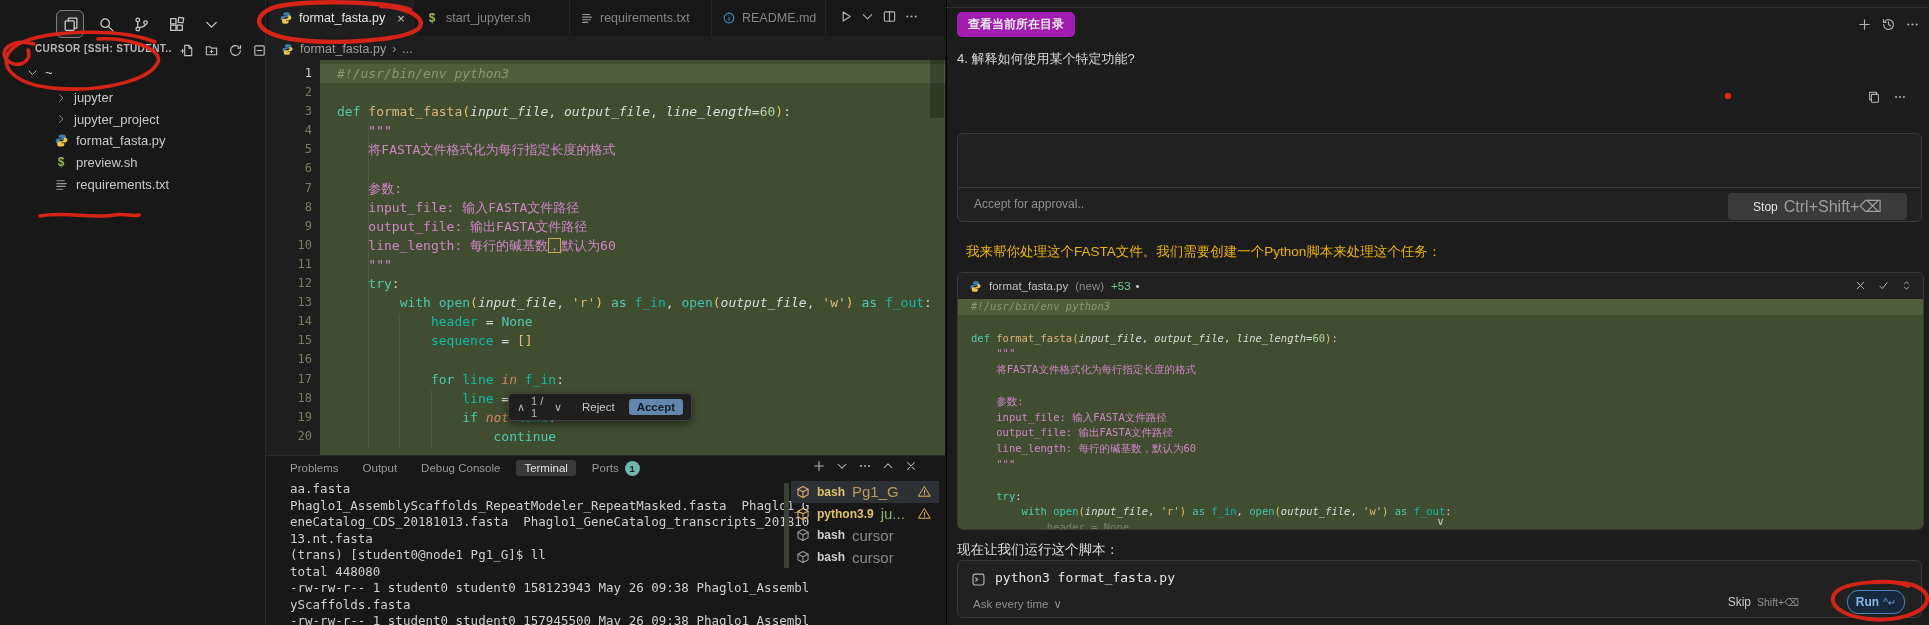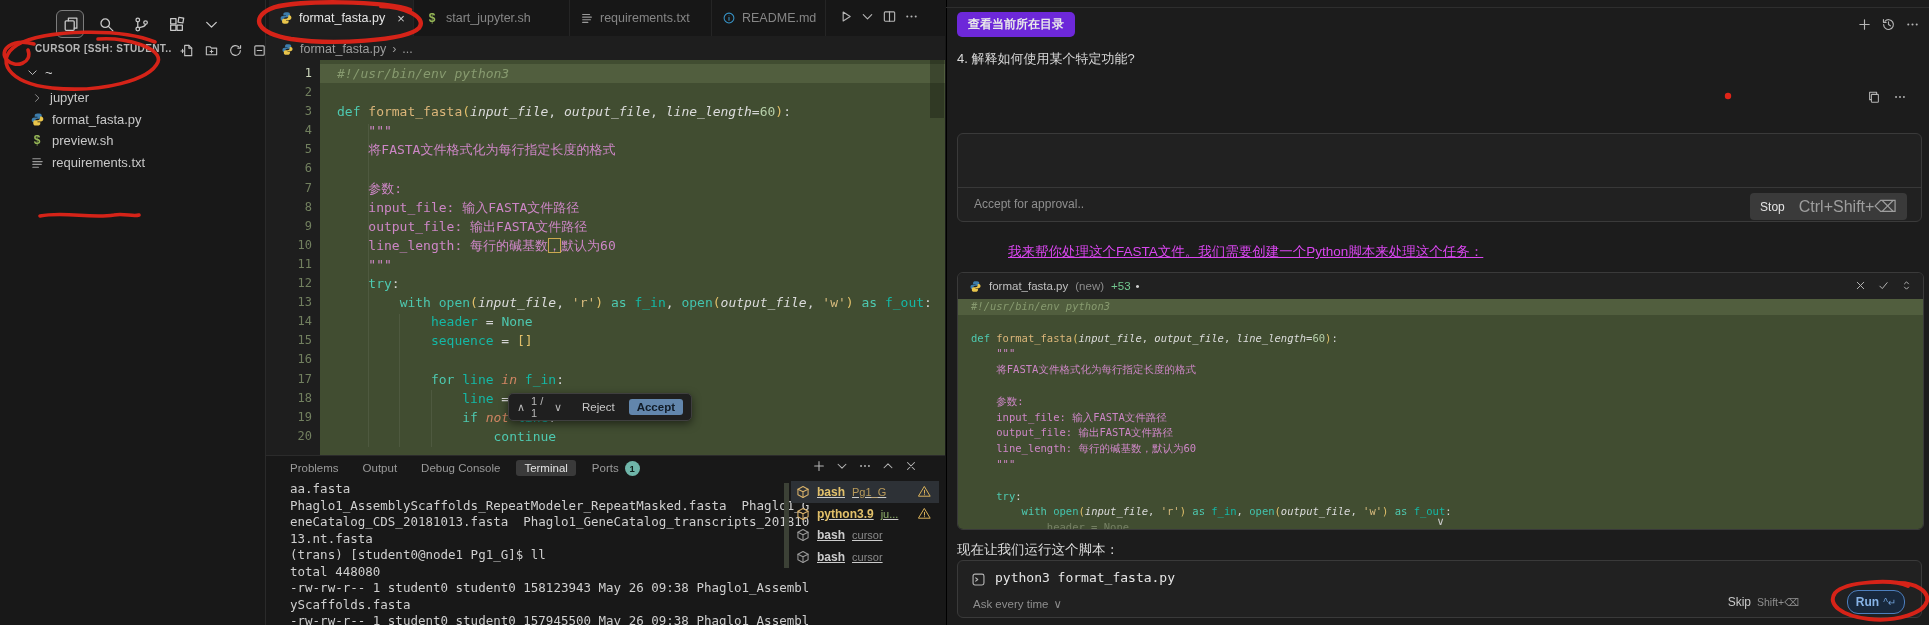"查看当前所在目录" #chatChip { background: #6d28d9 -> #a21caf }
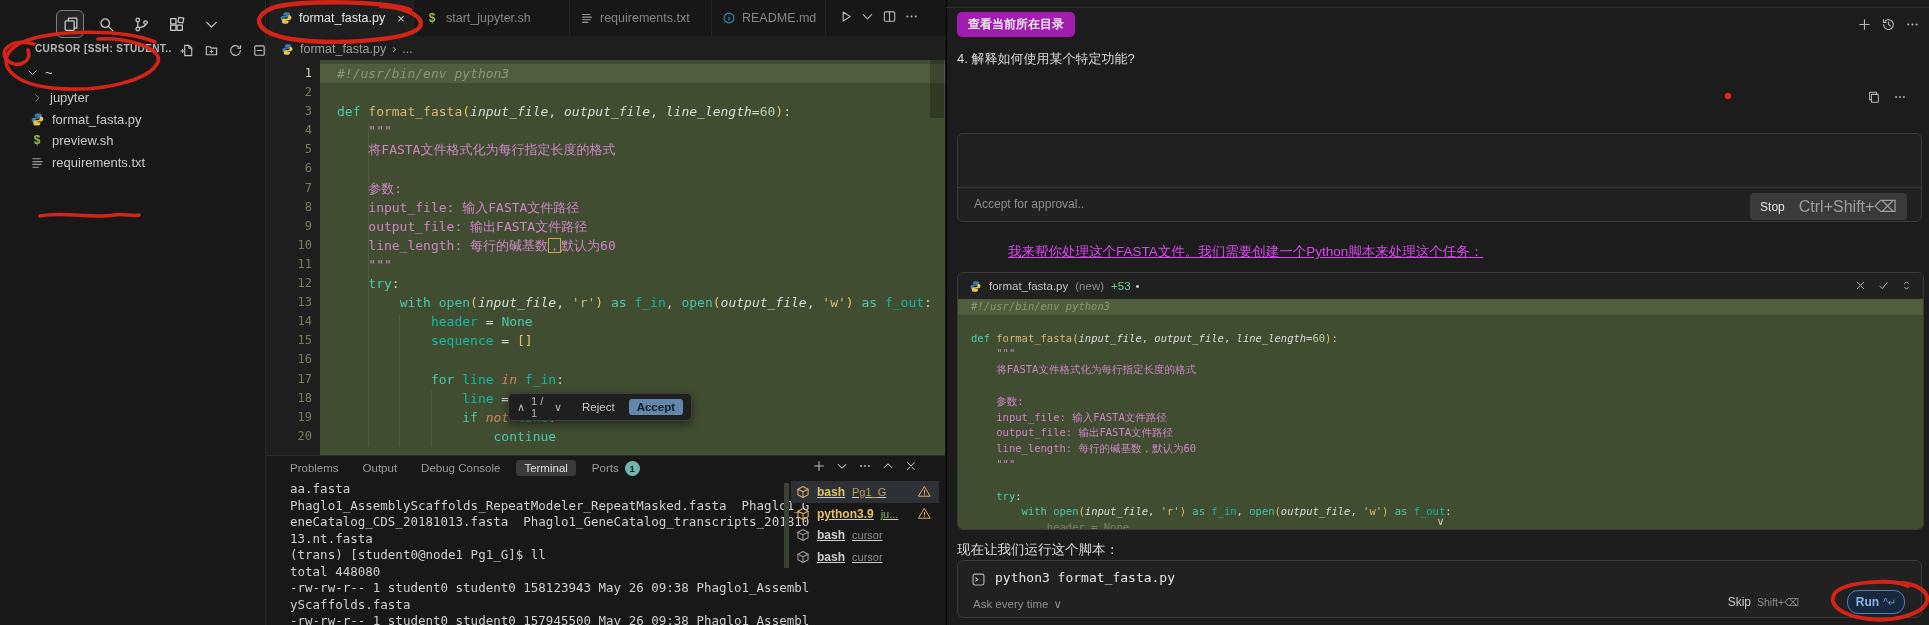"jupyter" .trow { margin-left: none -> 24px }
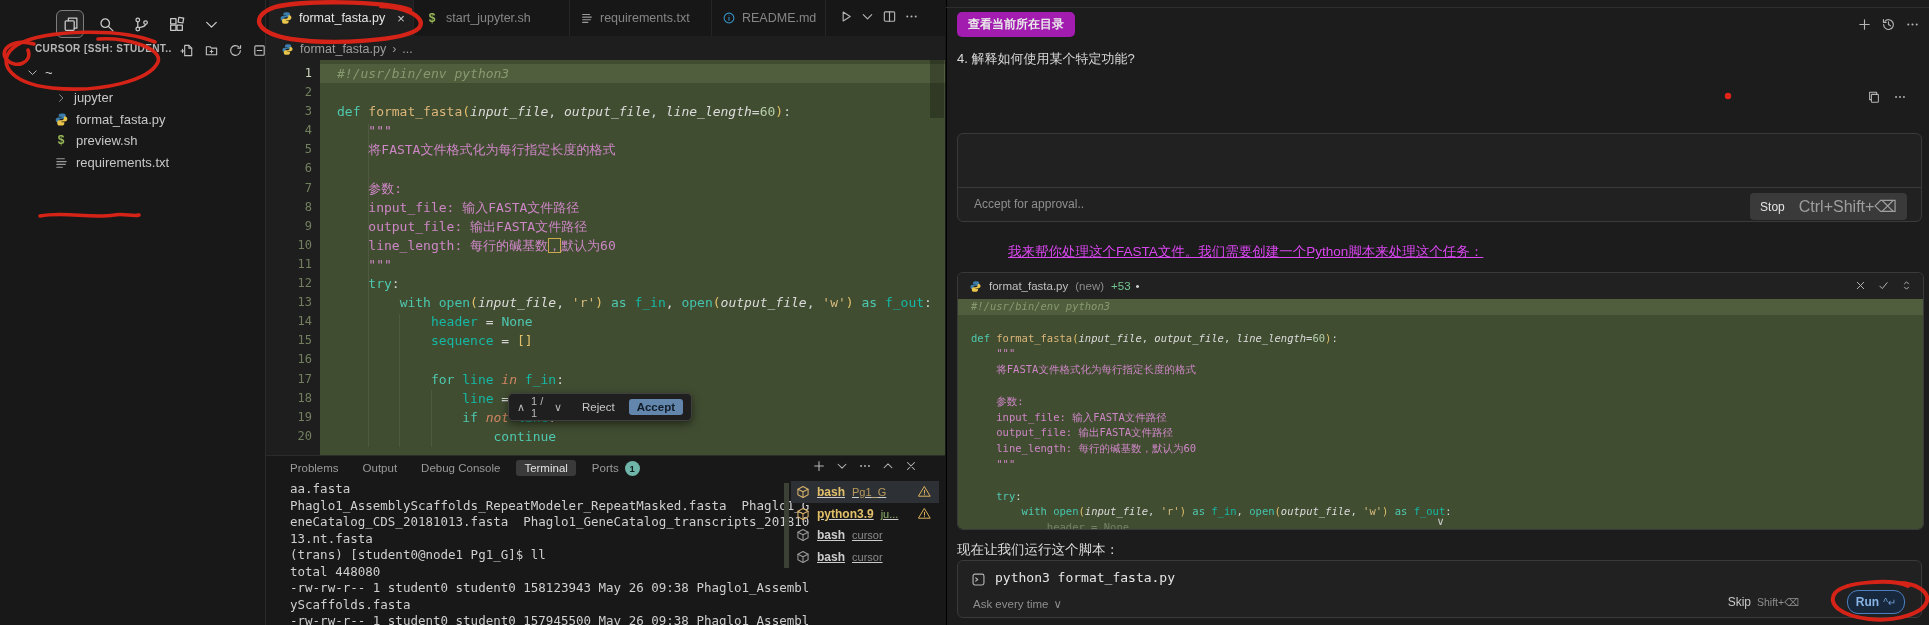"jupyter_project" div.trow { html: none -> <div> <span> <svg> <path></path> </svg> </span> <span>jupyter_project</span> </div> }
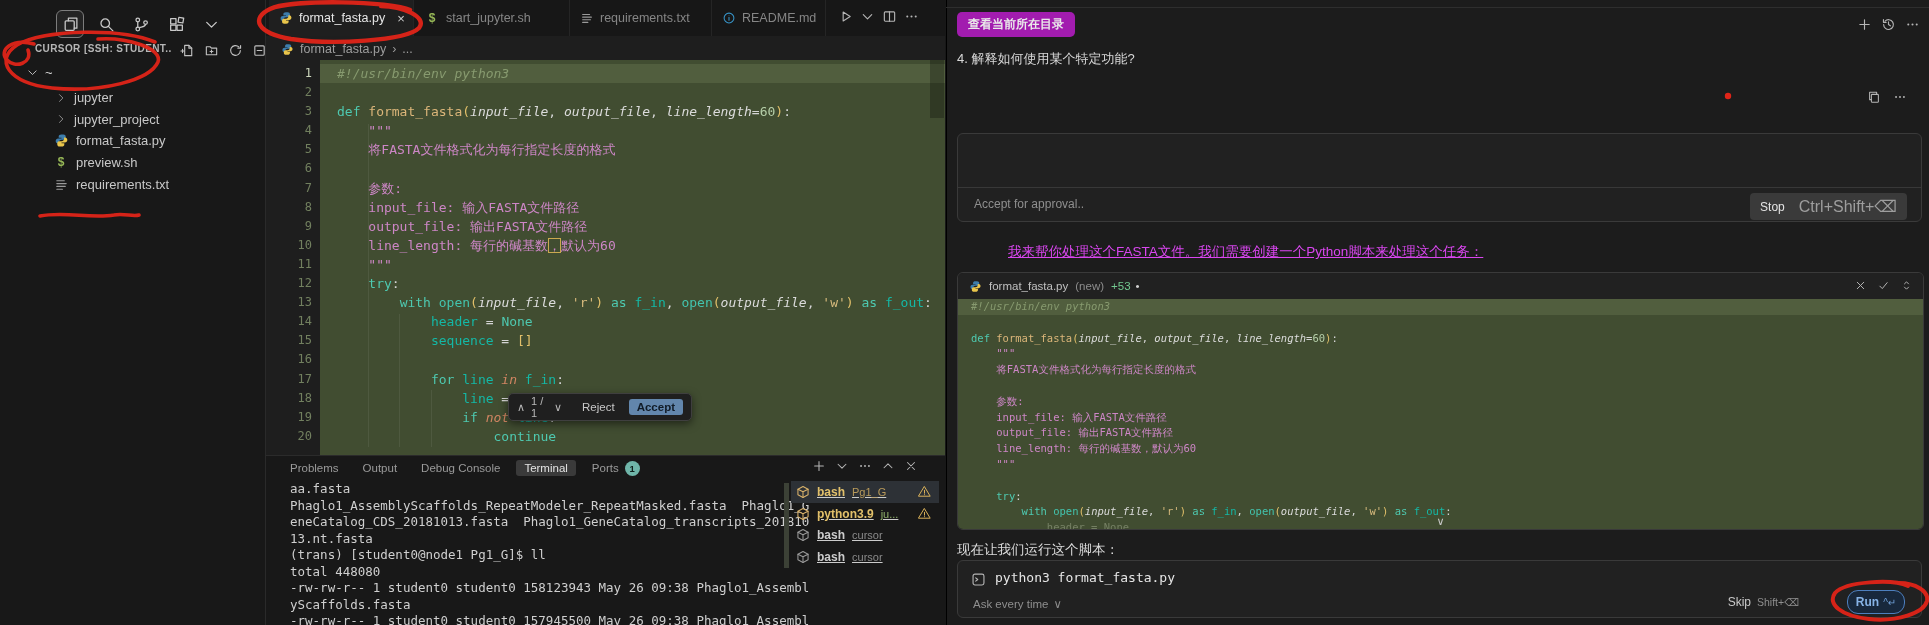"Stop" #stopBtn { gap: 14px -> 6px; padding: 4px 10px -> 4px 25px }
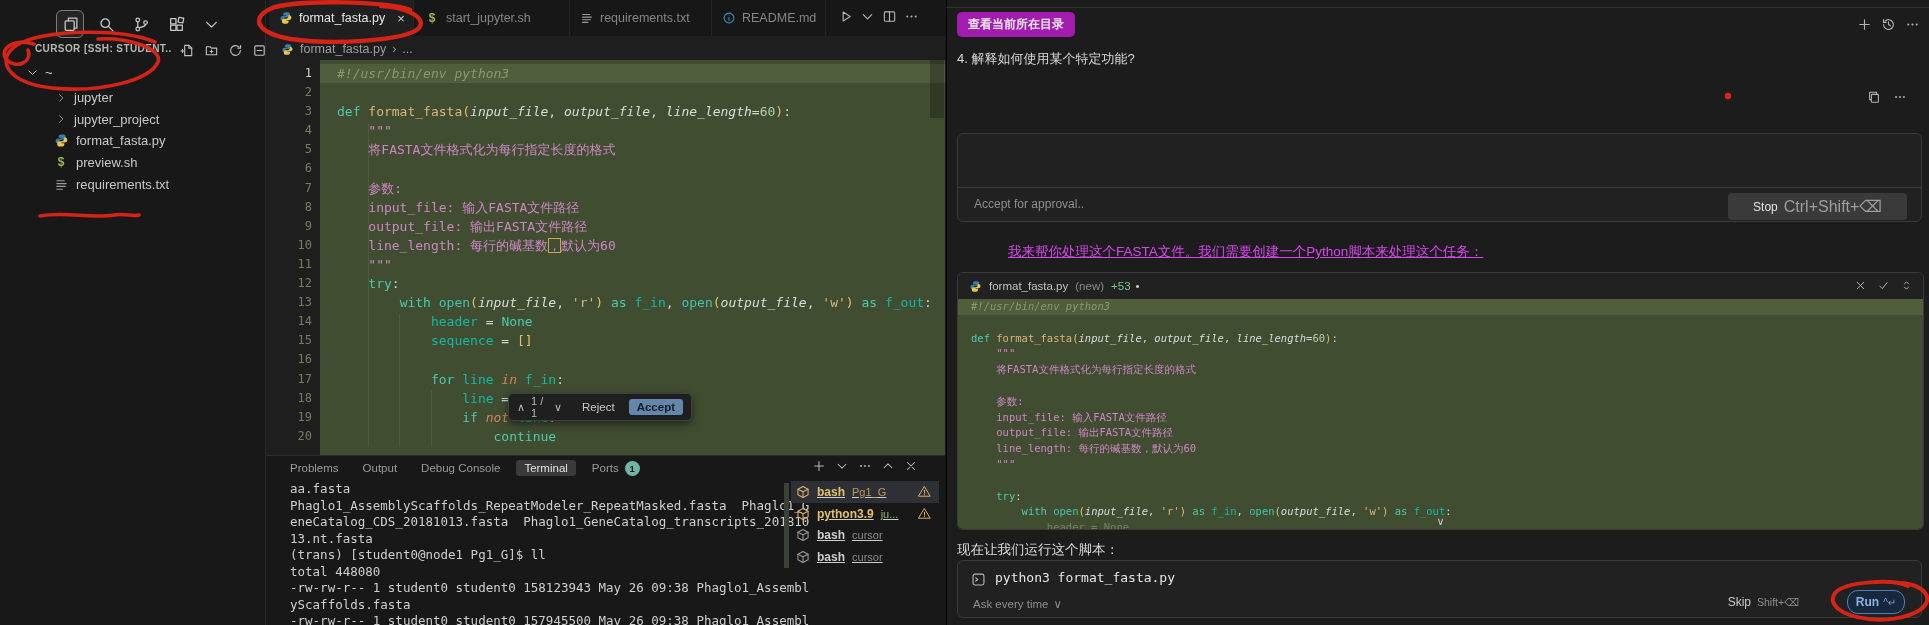"我来帮你处理这个FASTA文件。我们需要创建一个Python脚本来处理这个任务：" #chatIntro { color: #d946ef -> #eab308; left: 1008px -> 966px; text-decoration: underline -> none }
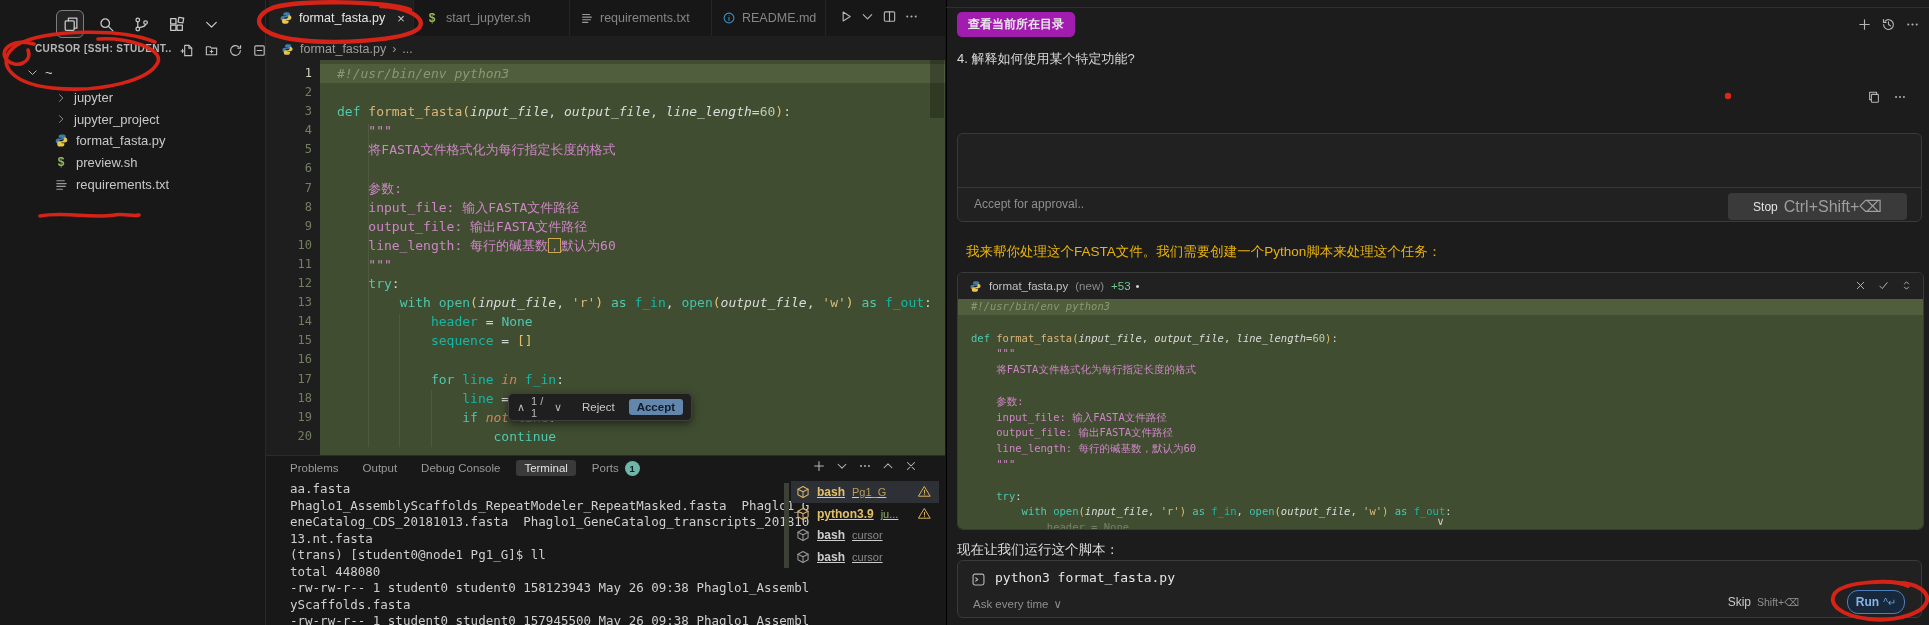"bash" .srow { text-decoration: underline -> none }
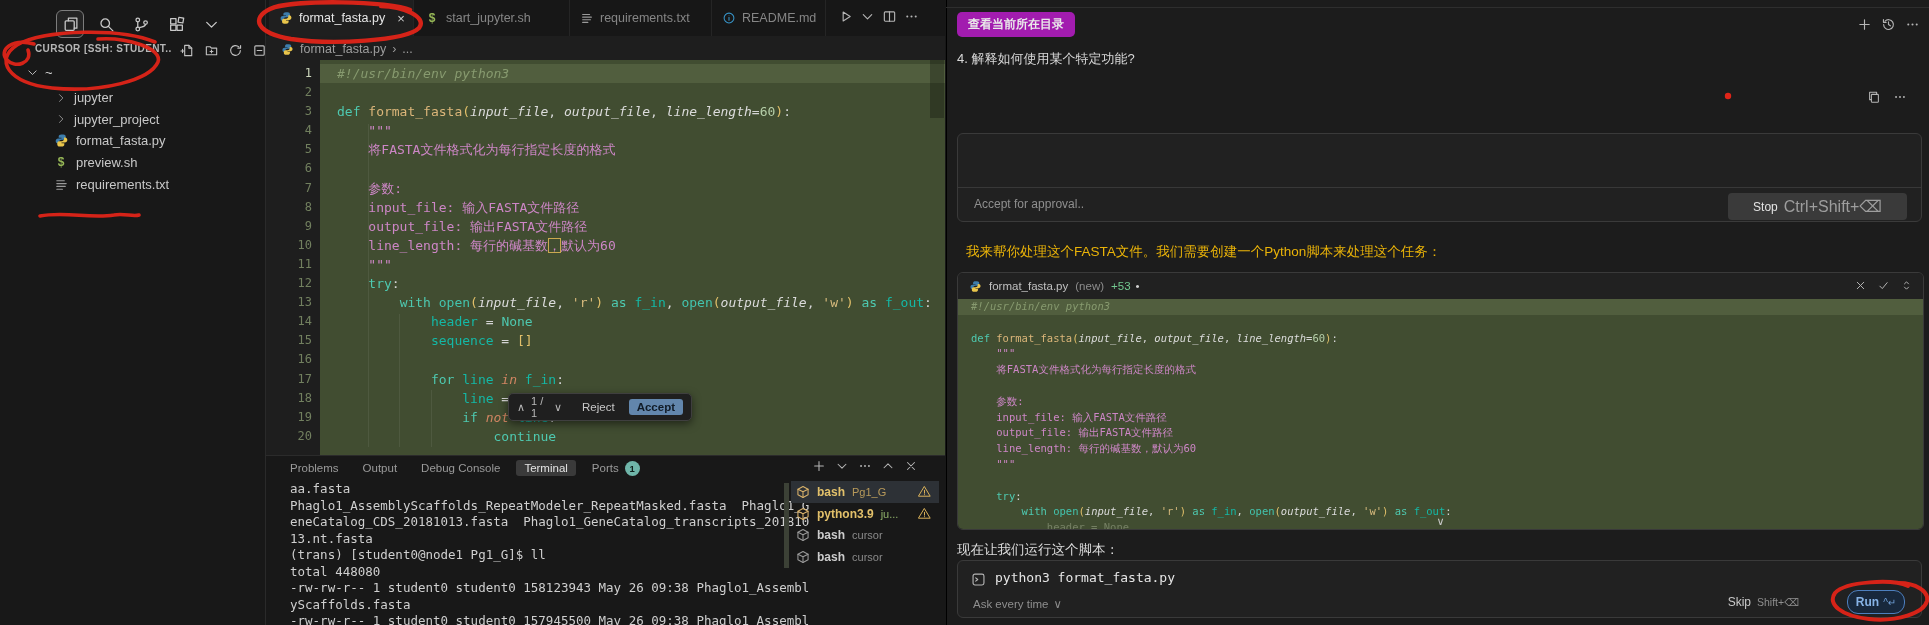"Pg1_G" .srow .sdet { font-size: 11px -> 15px }
